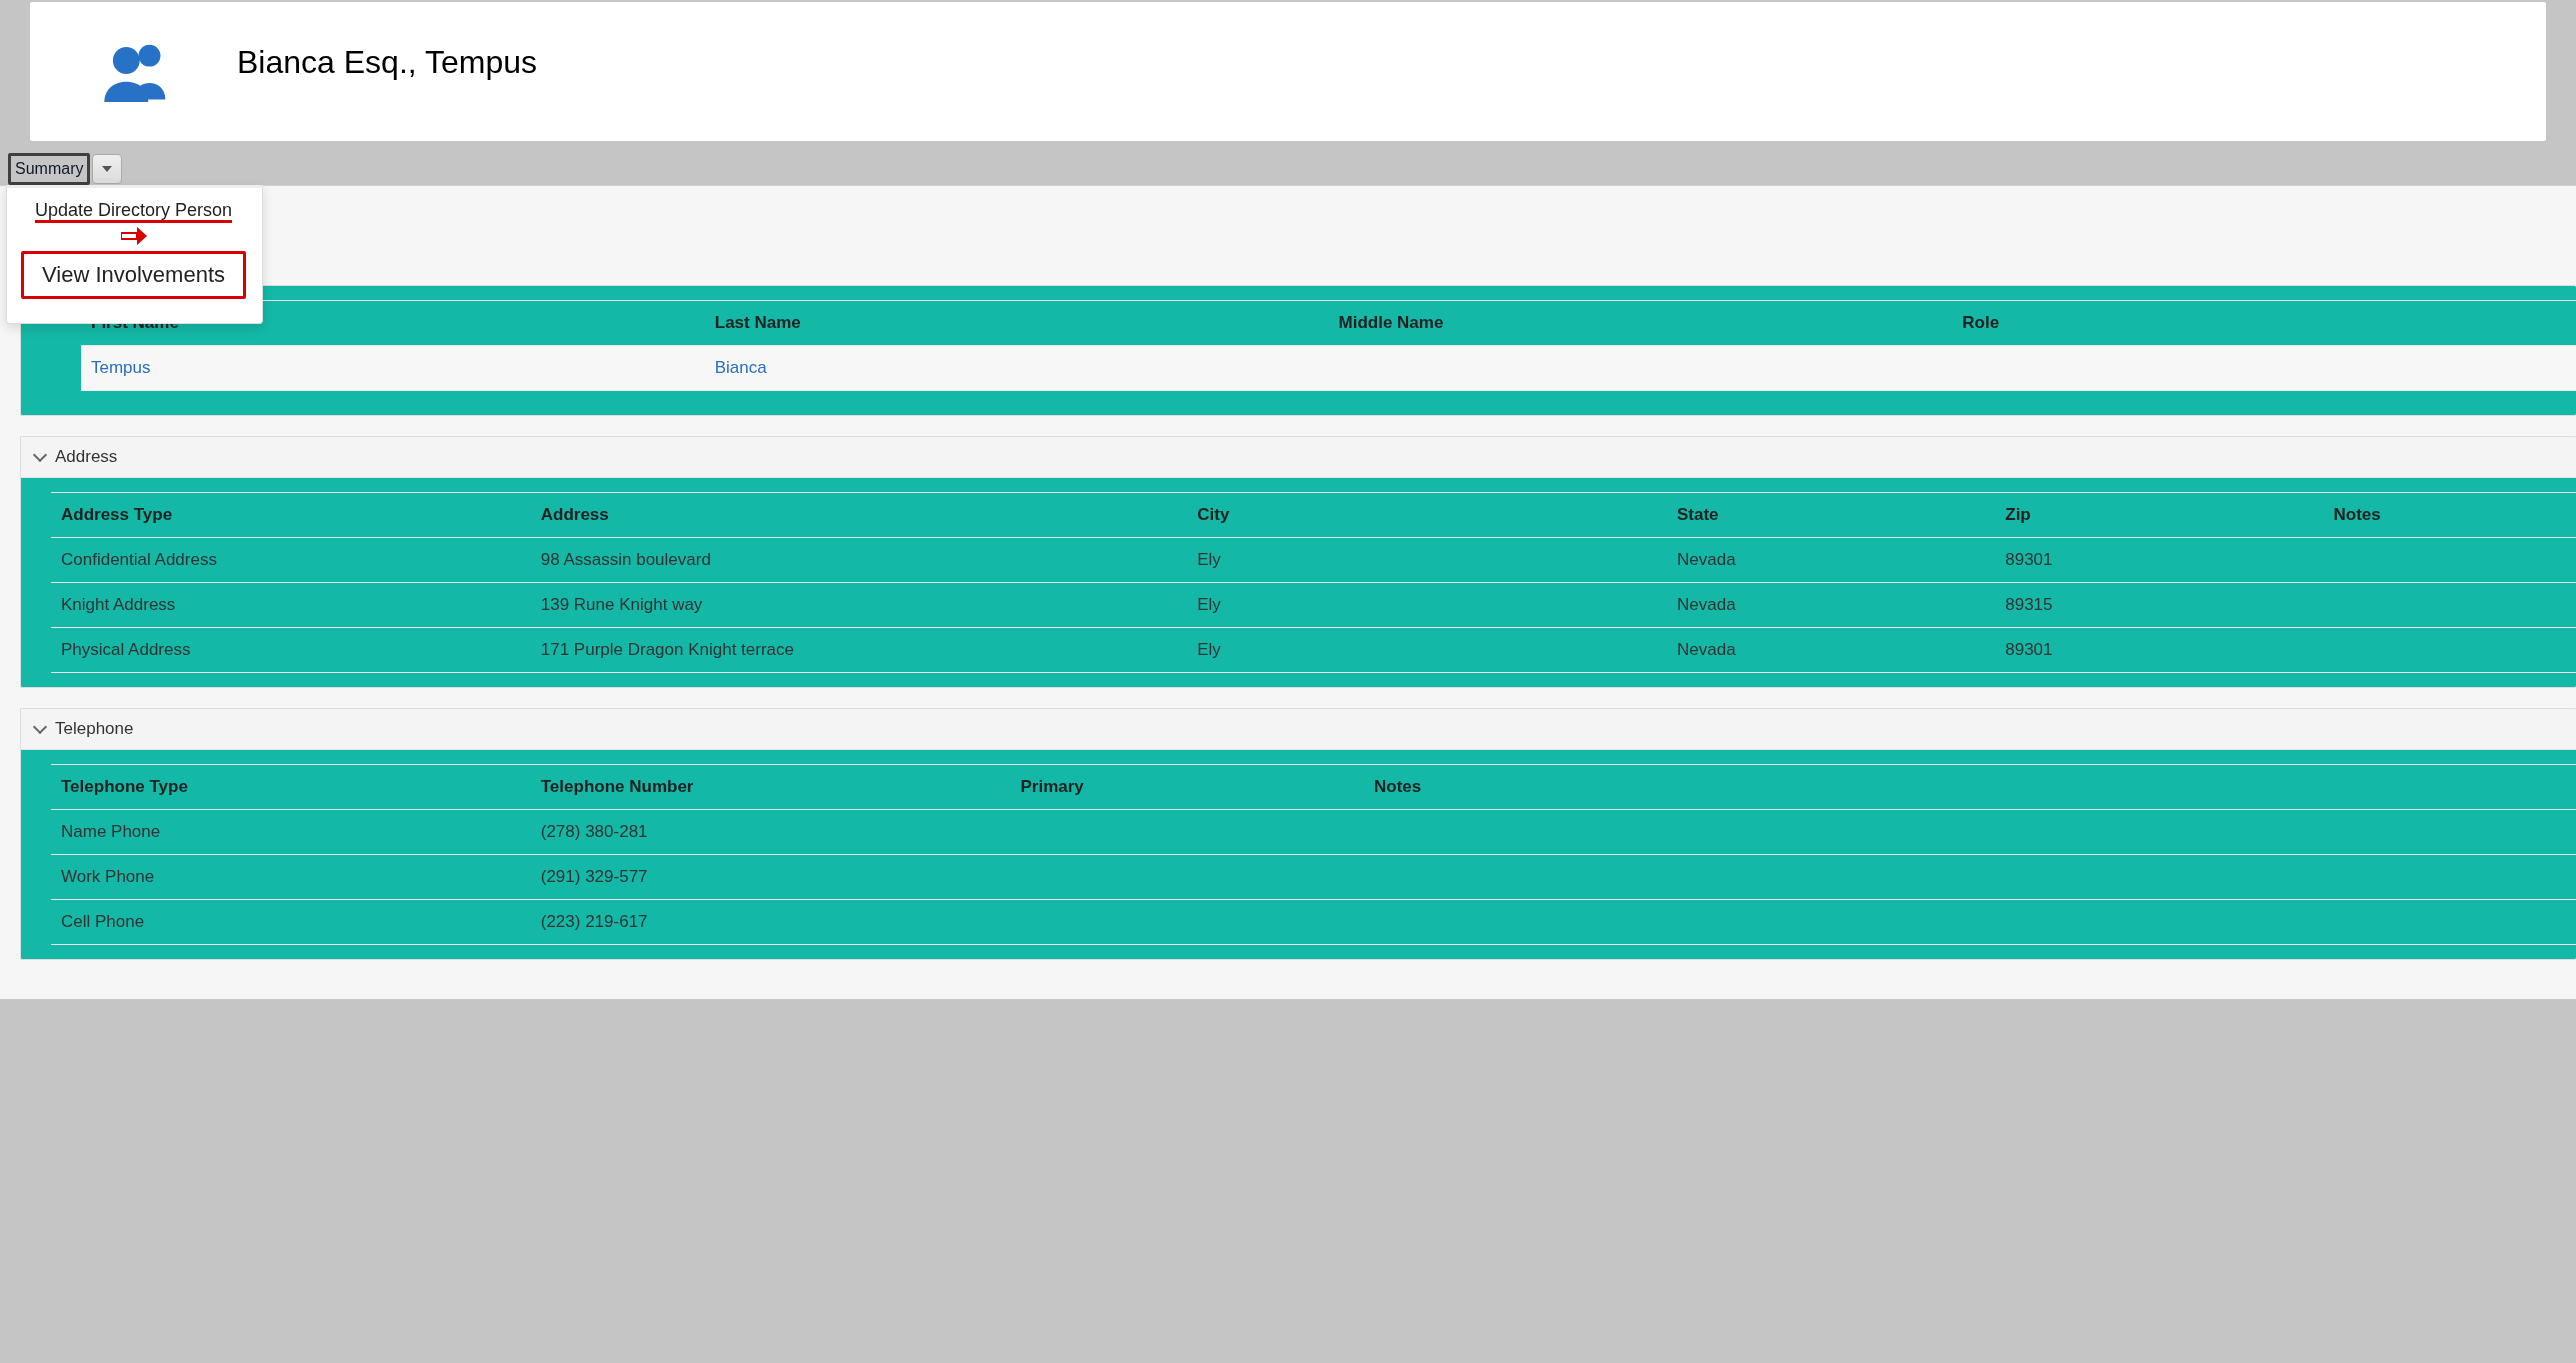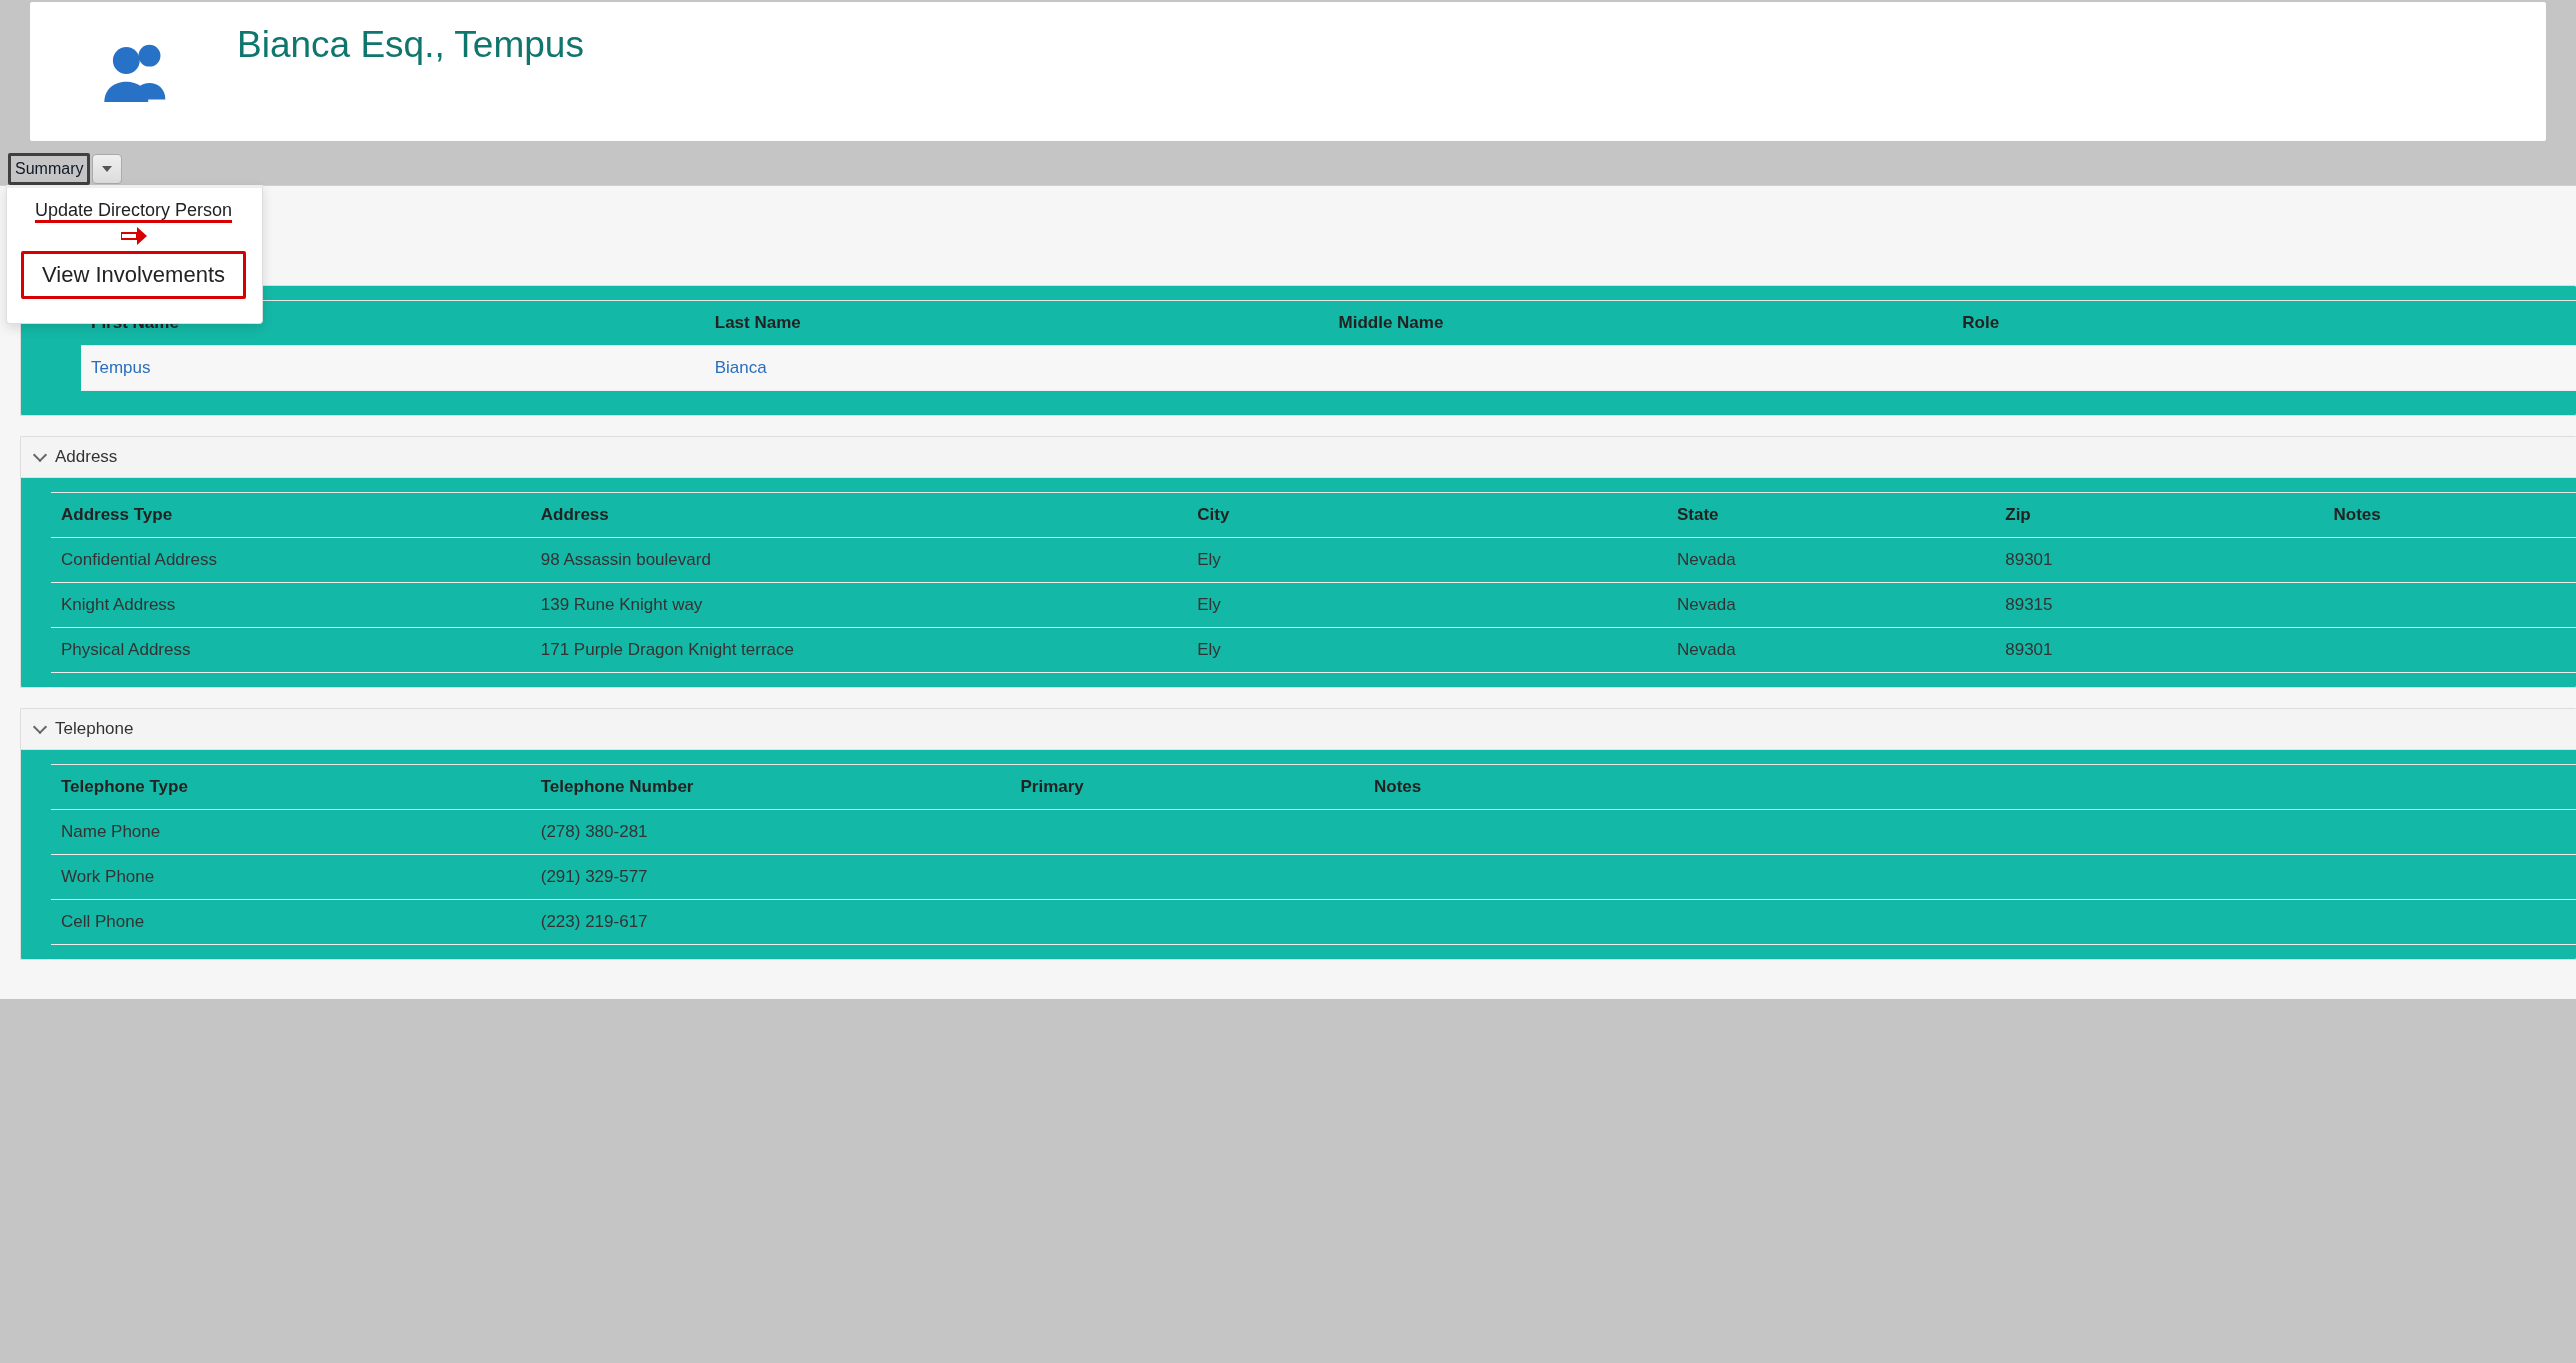"Bianca Esq., Tempus" .header-title { color: #0f766e -> #000000; font-size: 37px -> 32px; margin-top: 2px -> 22px }
